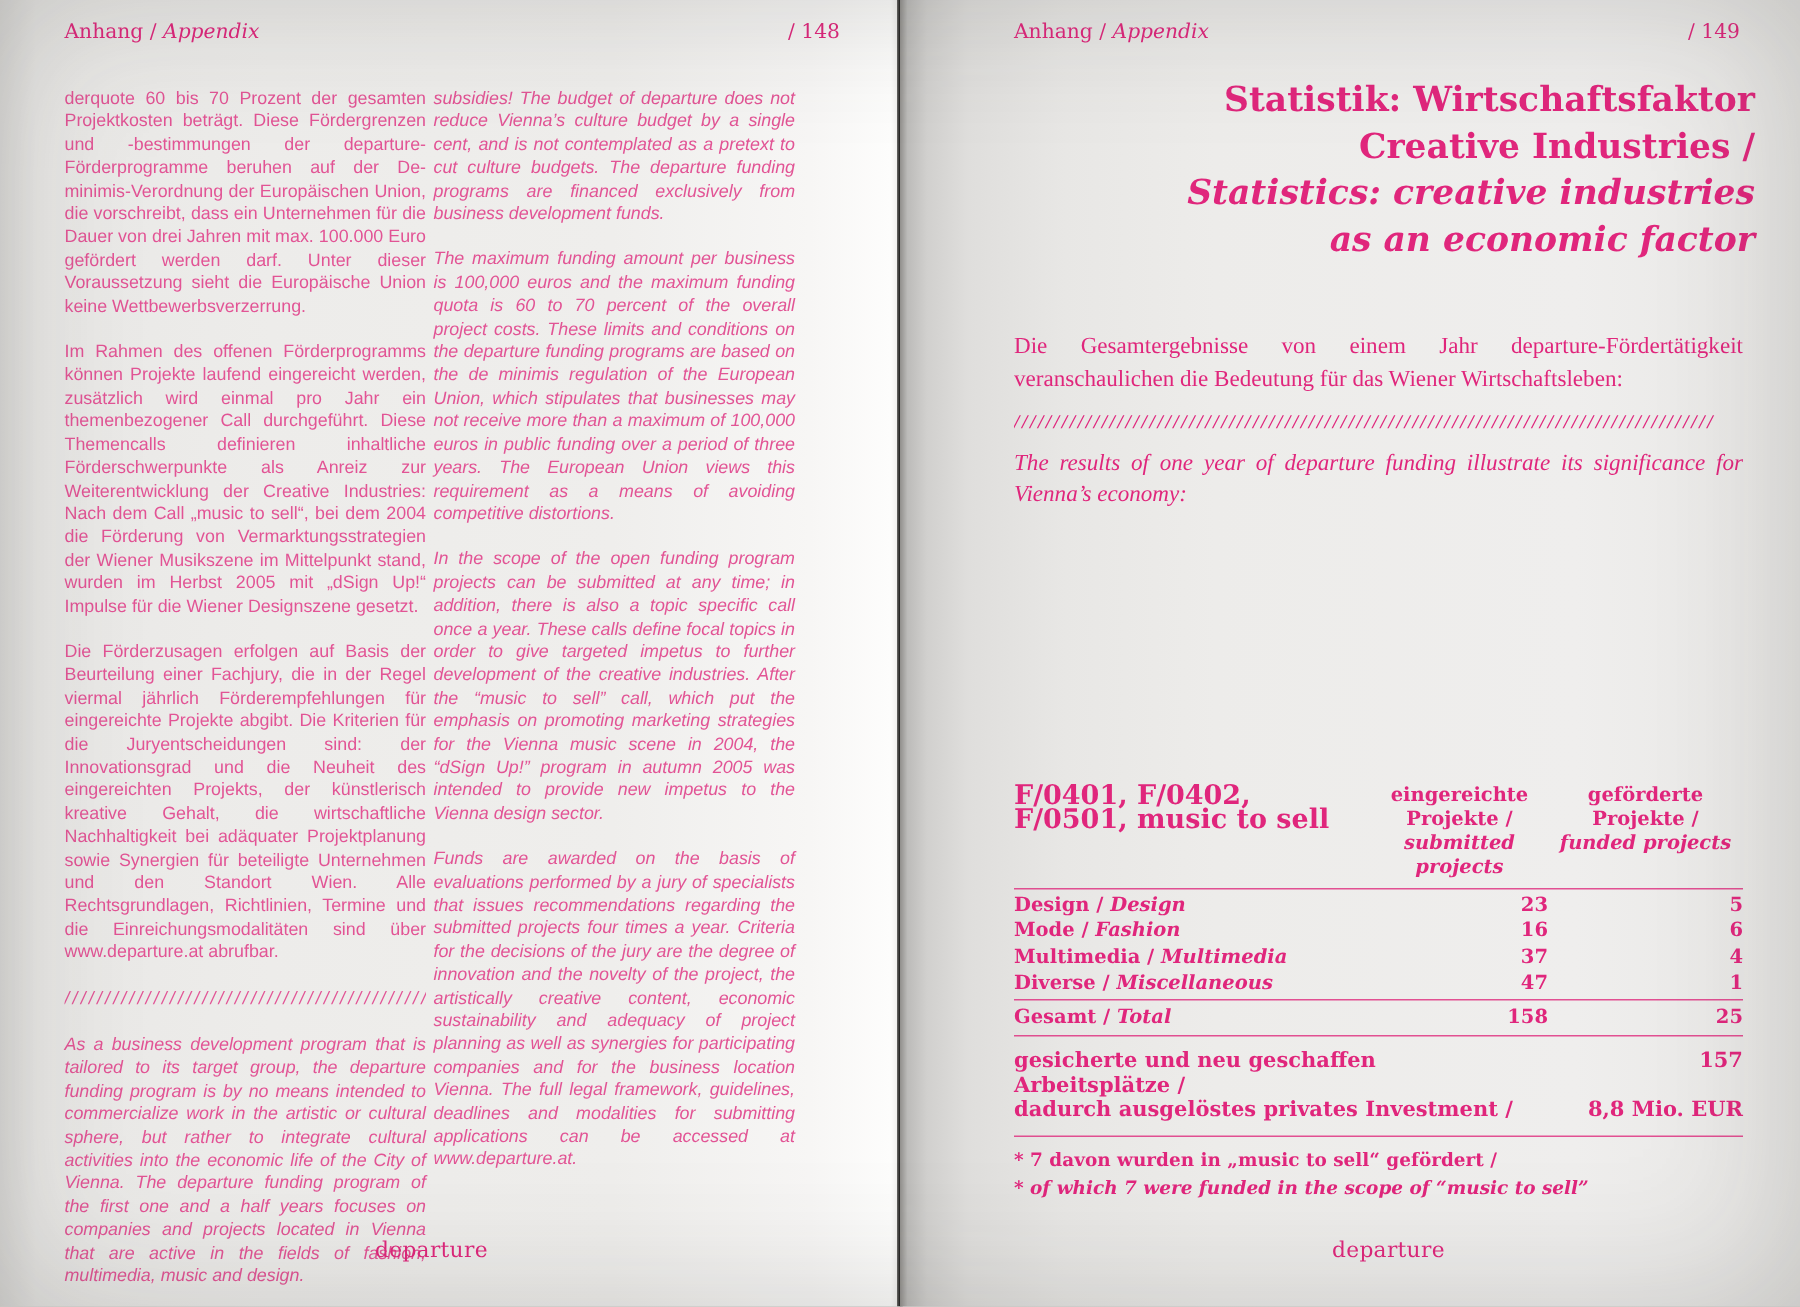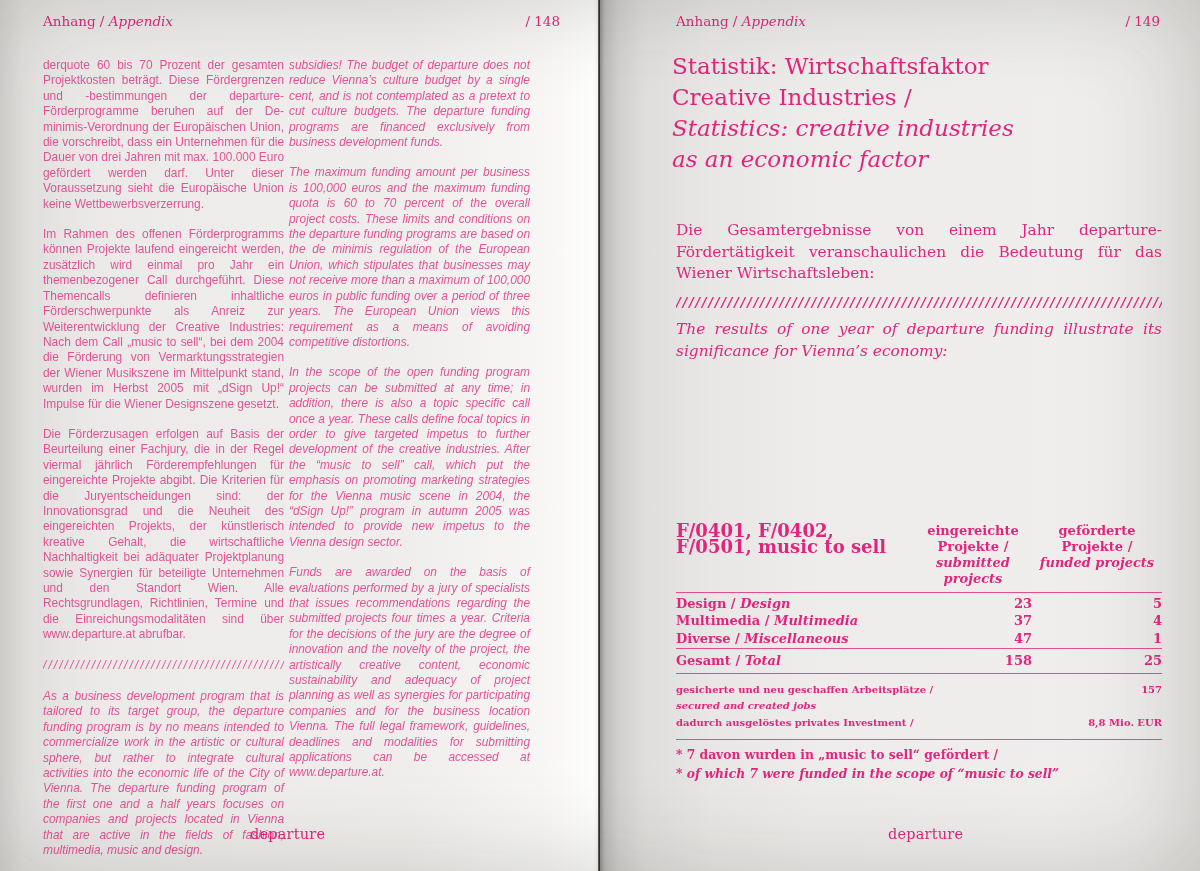"Statistik: Wirtschaftsfaktor" .title-block { font-weight: normal -> bold; left: 72px -> 84px; text-align: none -> right }
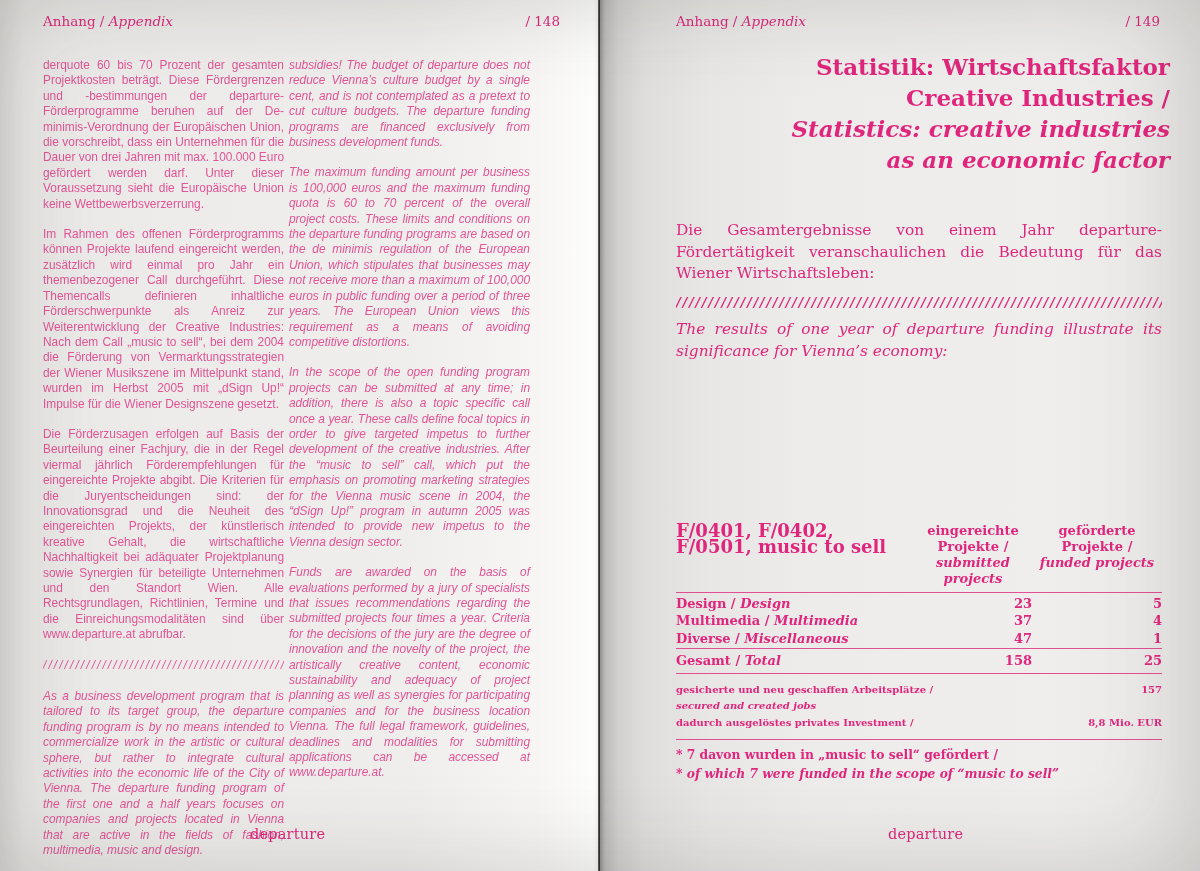"Die Gesamtergebnisse von einem Jahr" .intro-block { font-family: none -> Liberation Serif, serif }
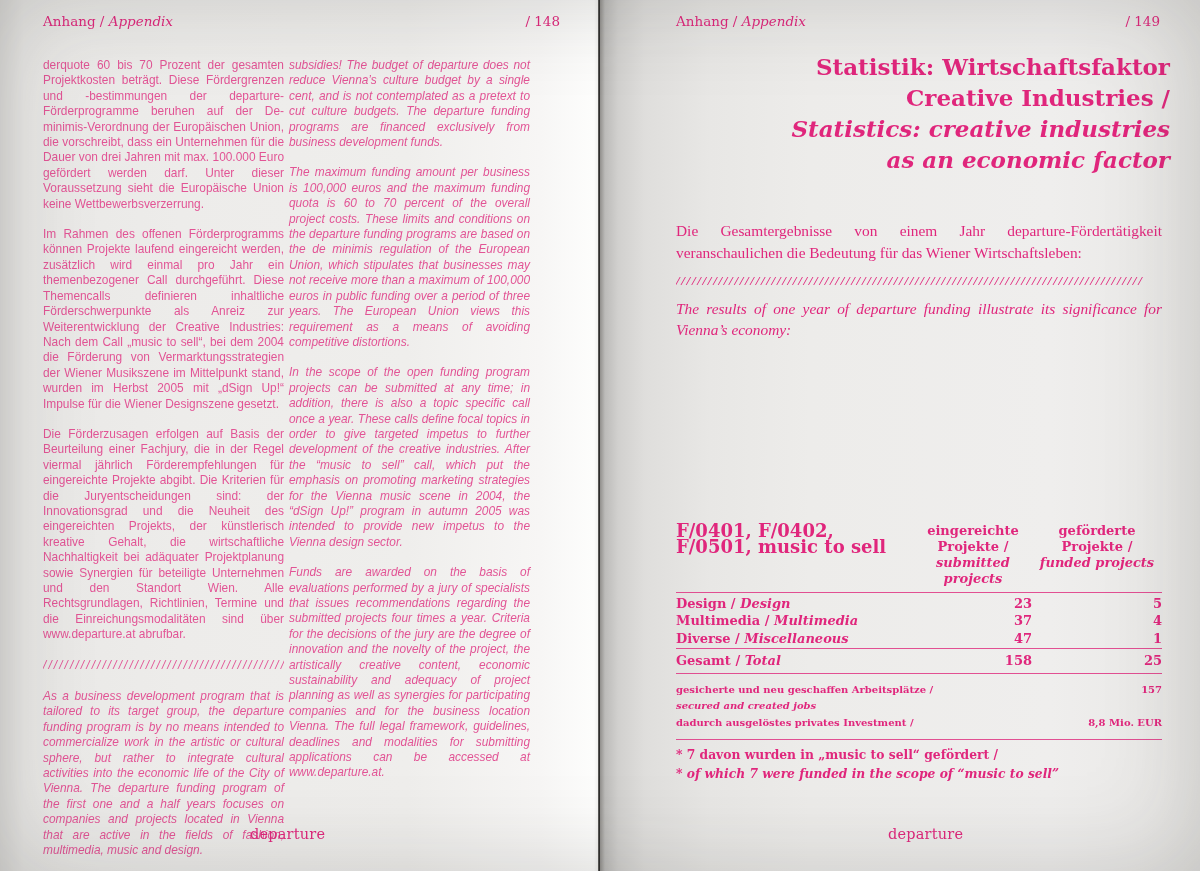"Mode / Fashion" div.trow { html: none -> <div> <div><span>Mode /</span> <span>Fashion</span></div> <div>16</div> <div>6</div> </div> }
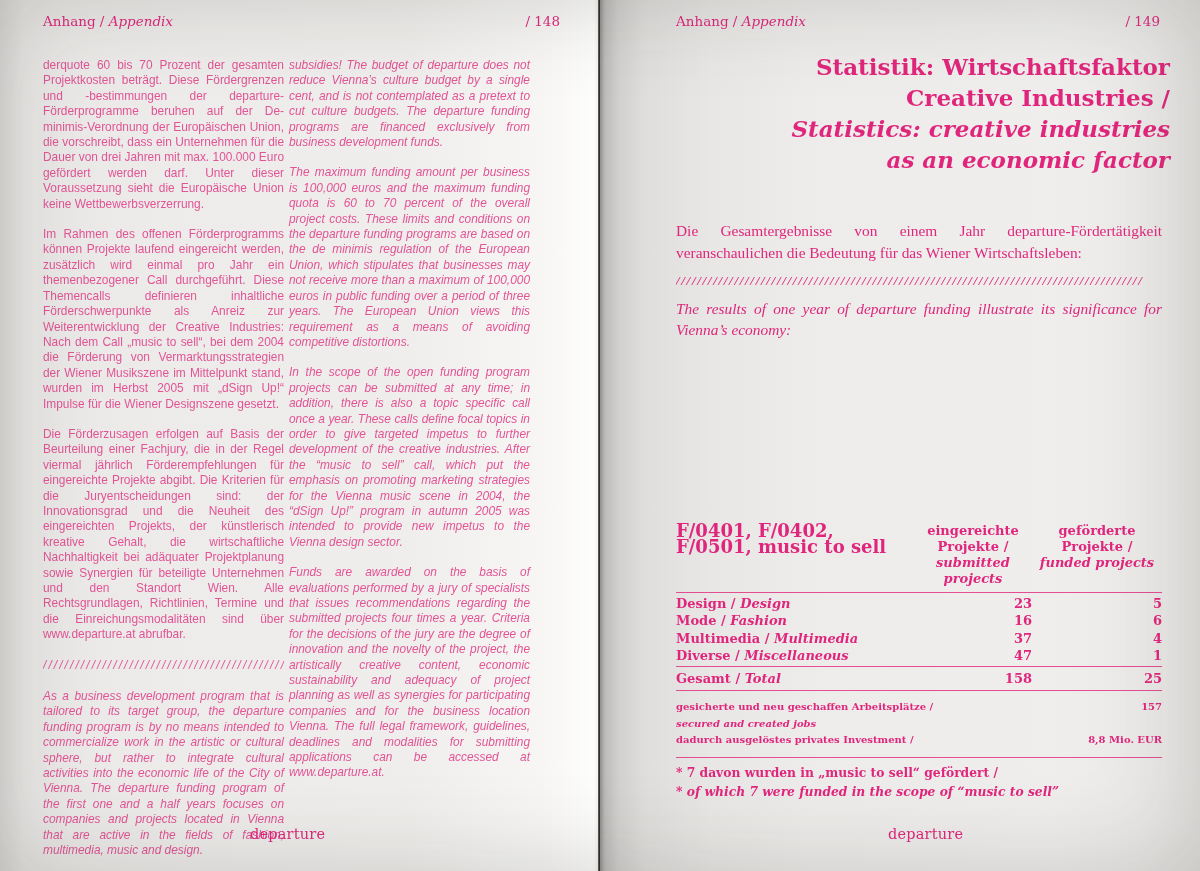"gesicherte und neu geschaffen" .stat { font-size: 10px -> 14px }
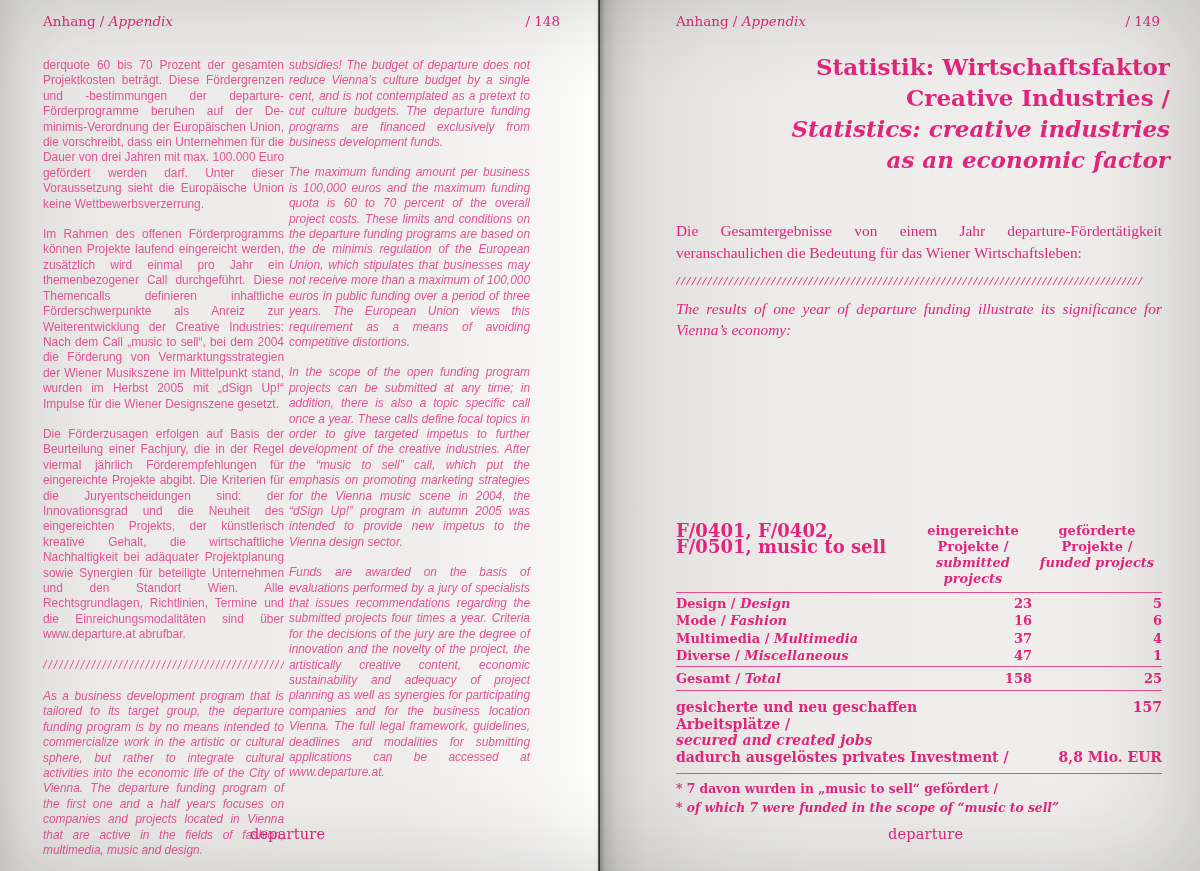"secured and created jobs" div.em { html: <div>secured and created jobs</div> -> none }
